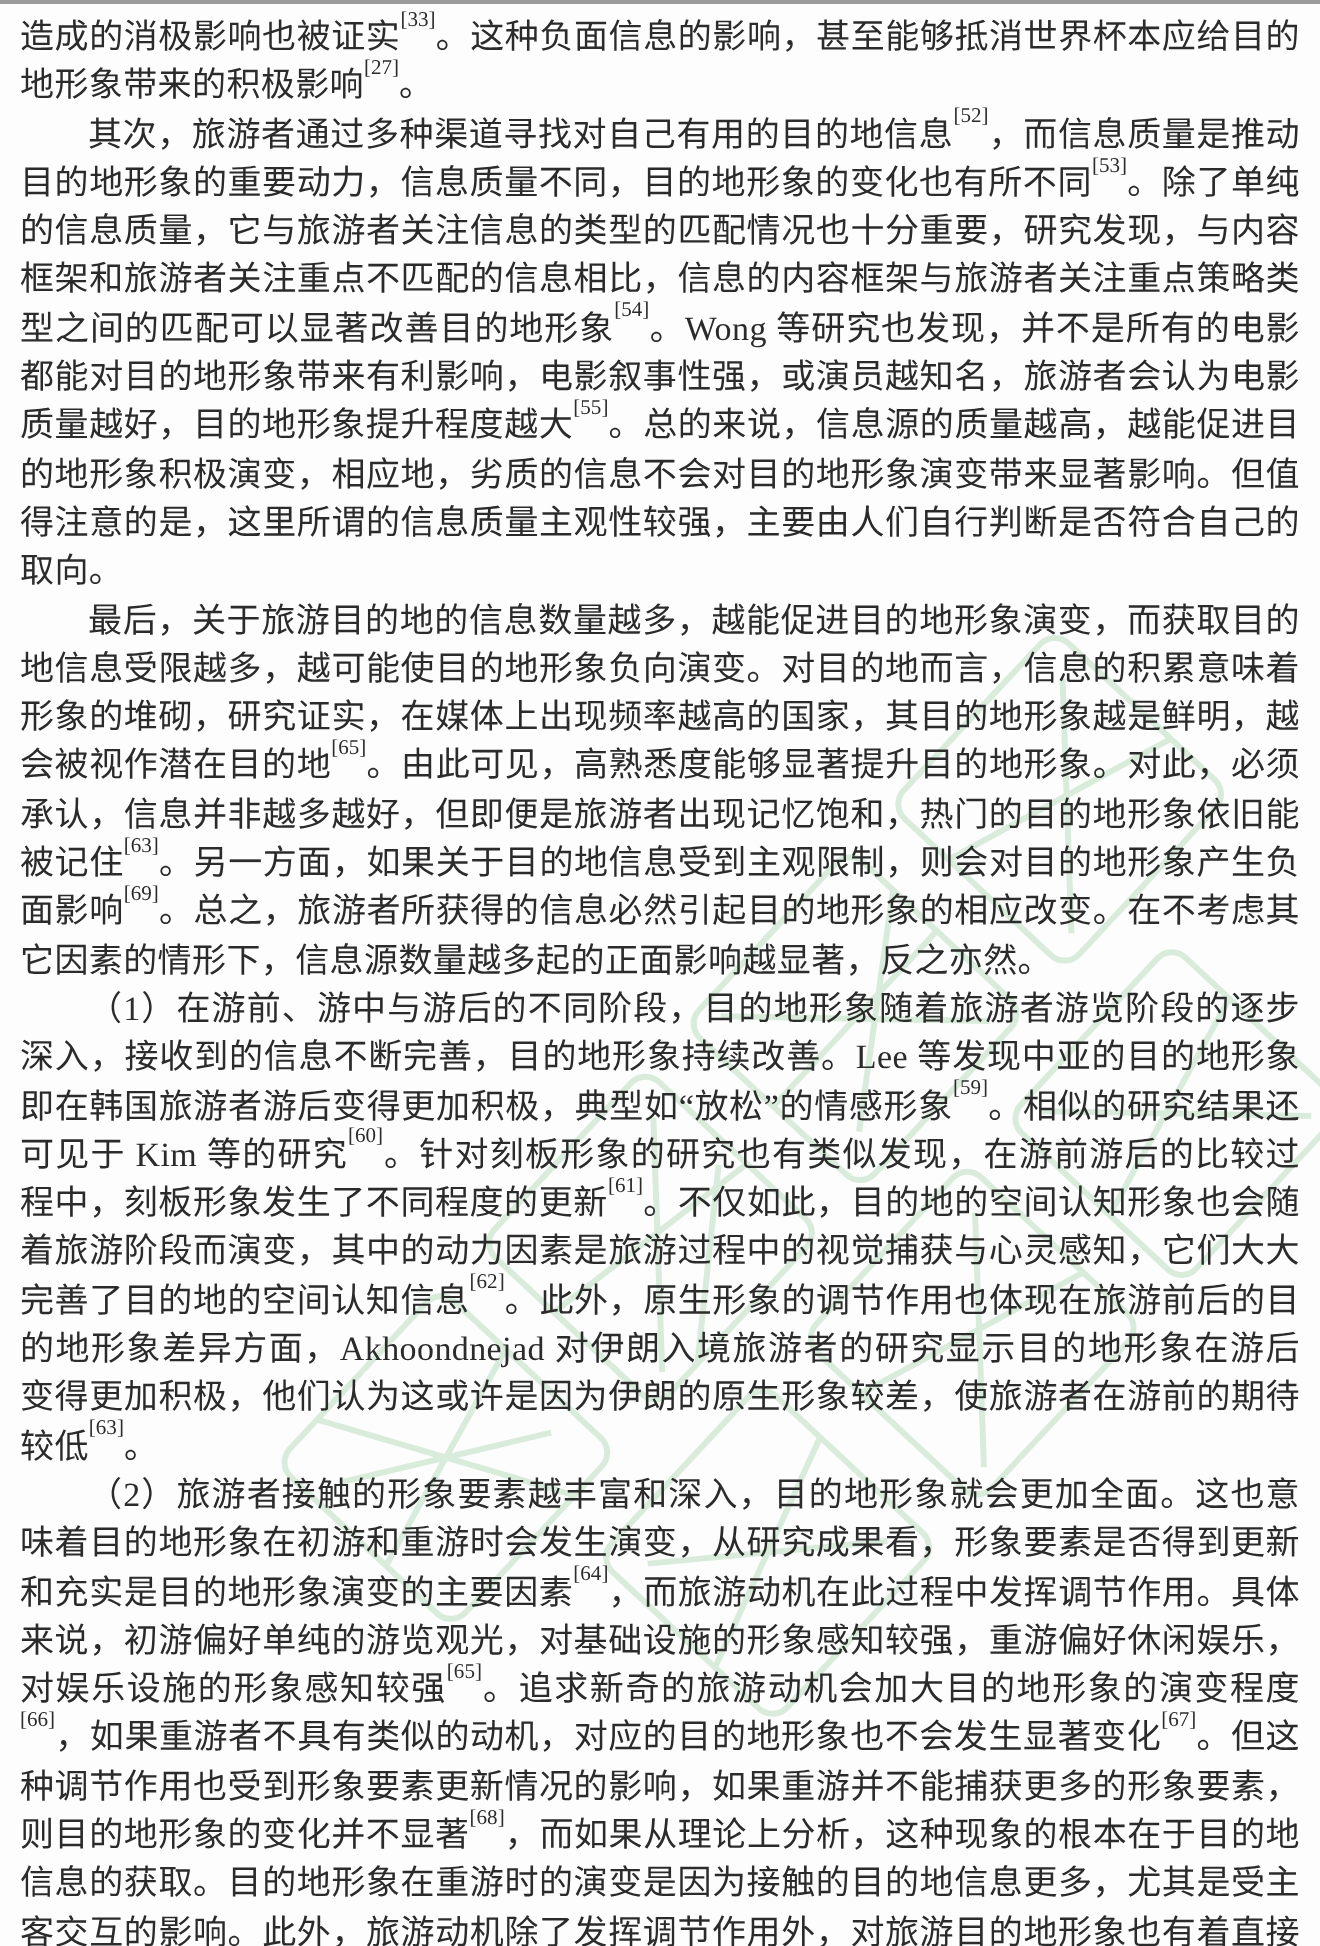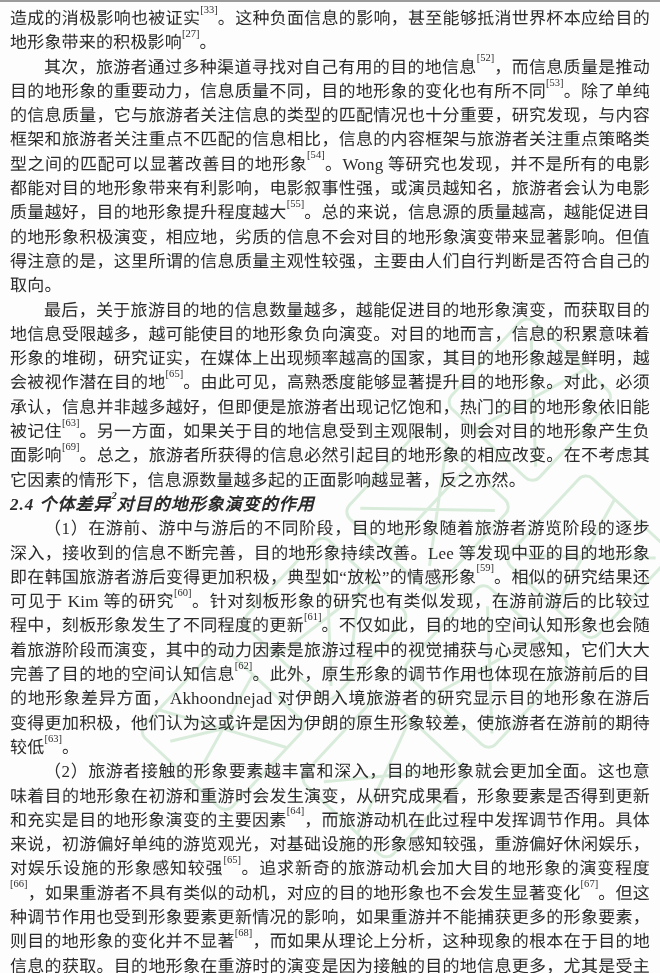"2.4 个体差异2对目的地形象演变的作用" h3.section-heading { html: <h3>2.4 个体差异<sup>2</sup>对目的地形象演变的作用</h3> -> none }
